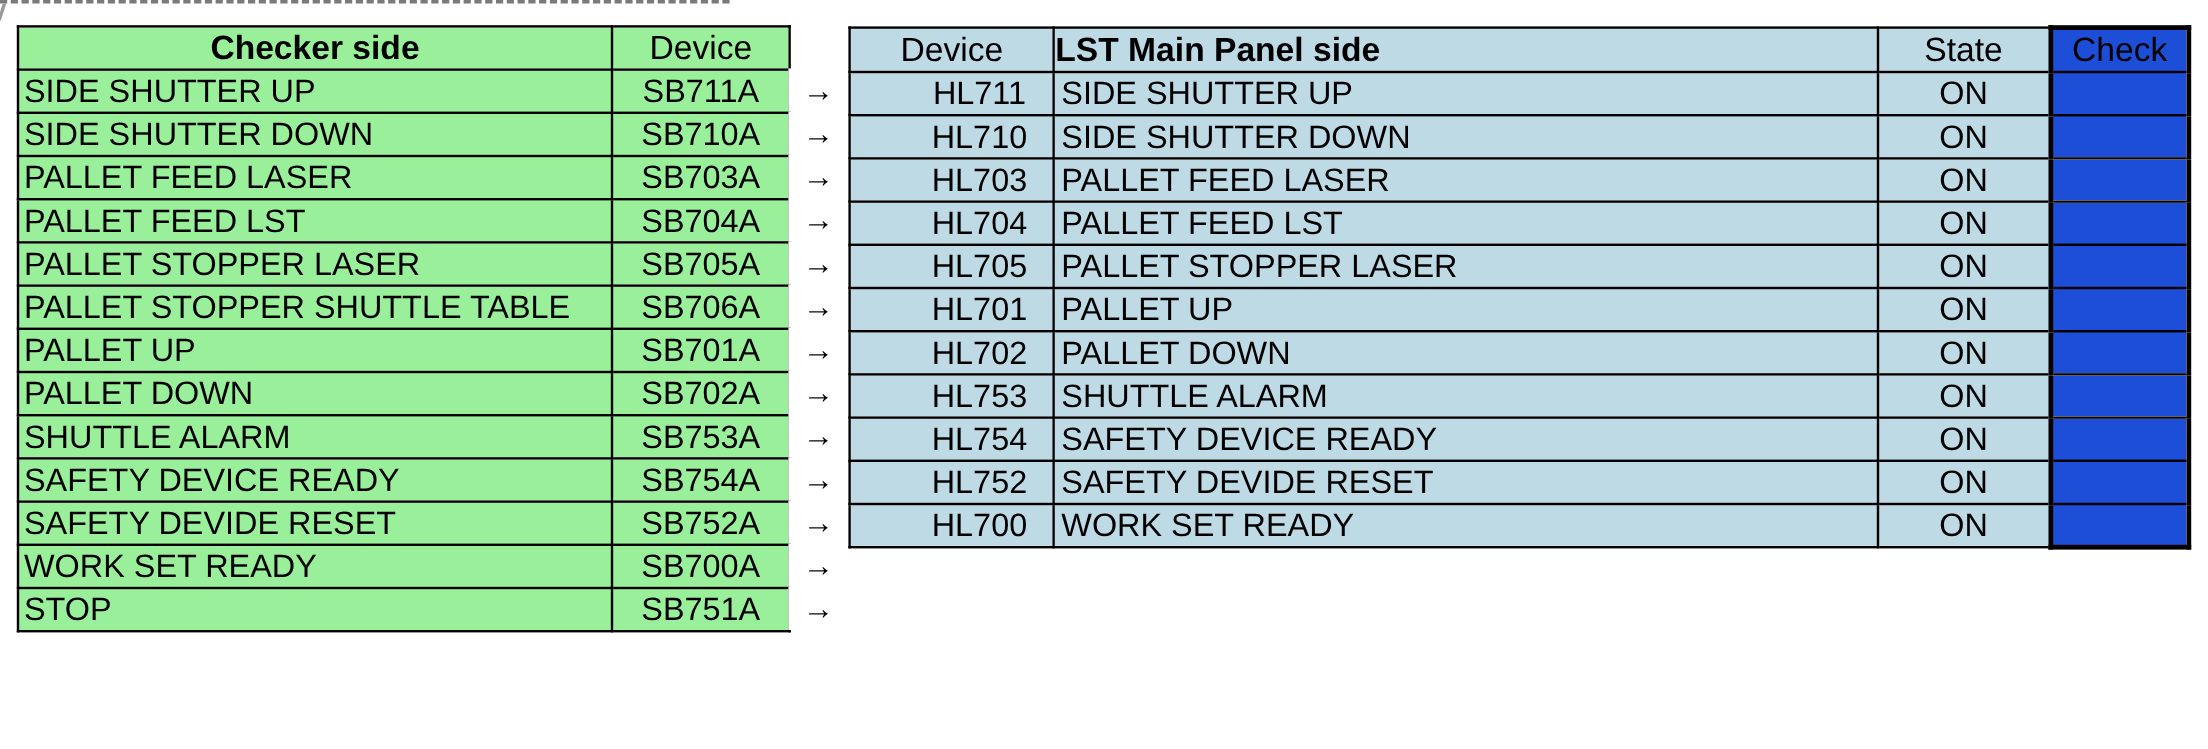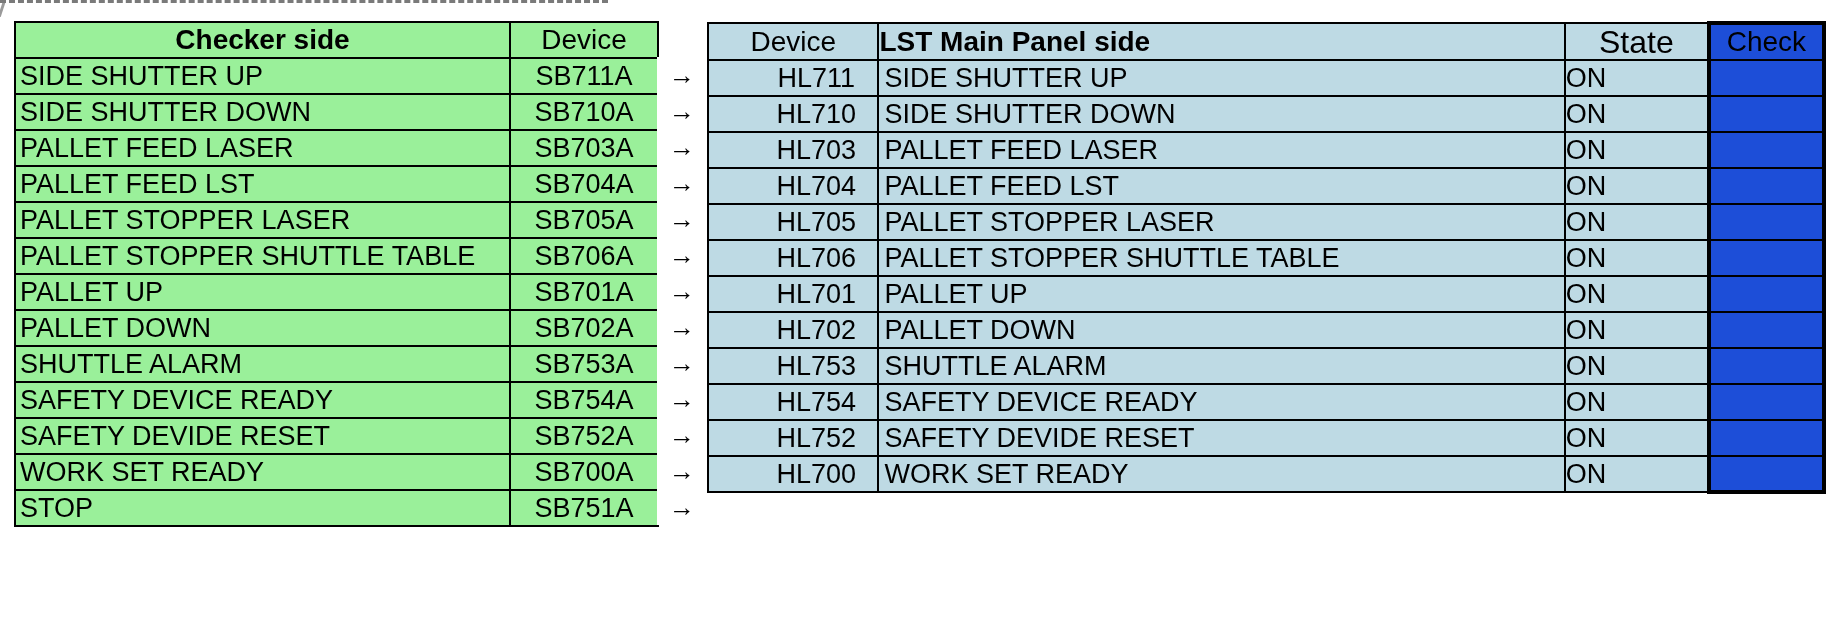"State" #lst-table .hdr-state { font-size: 32px -> 28px }
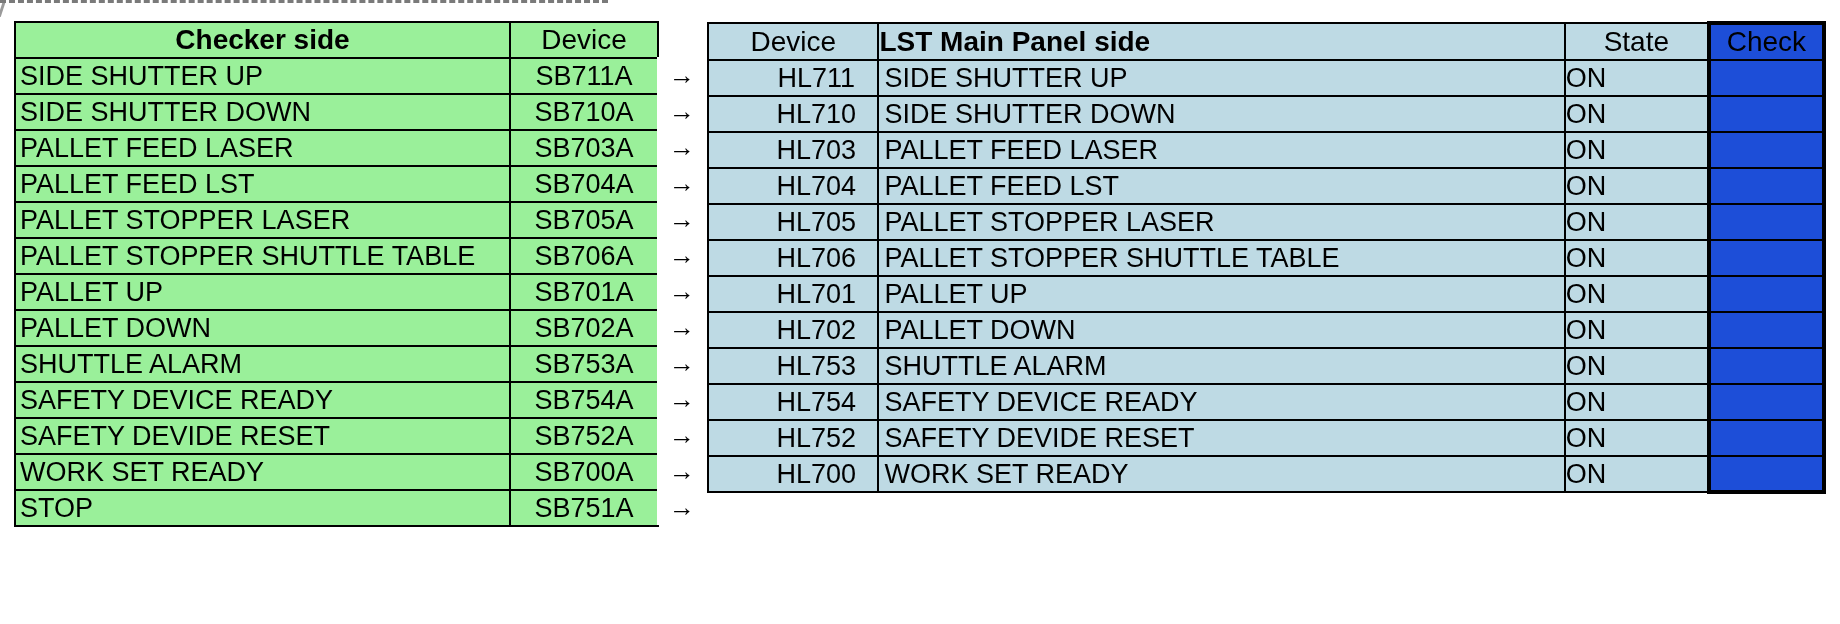"ON" #lst-table .cell-state { text-align: none -> center }
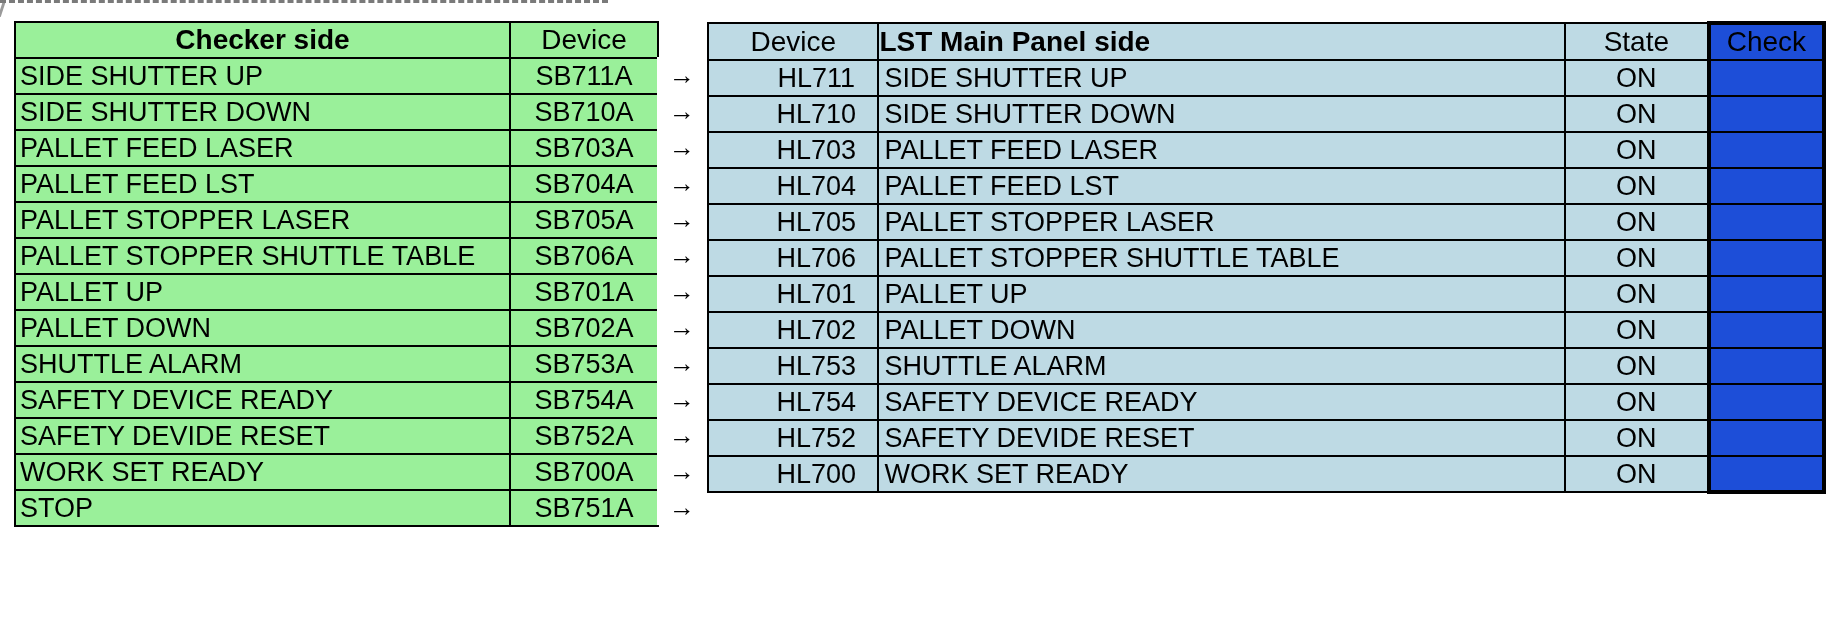"HL706" tr { html: <tr> <td>HL706</td> <td>PALLET STOPPER SHUTTLE TABLE</td> <td>ON</td> <td></td> </tr> -> none }
